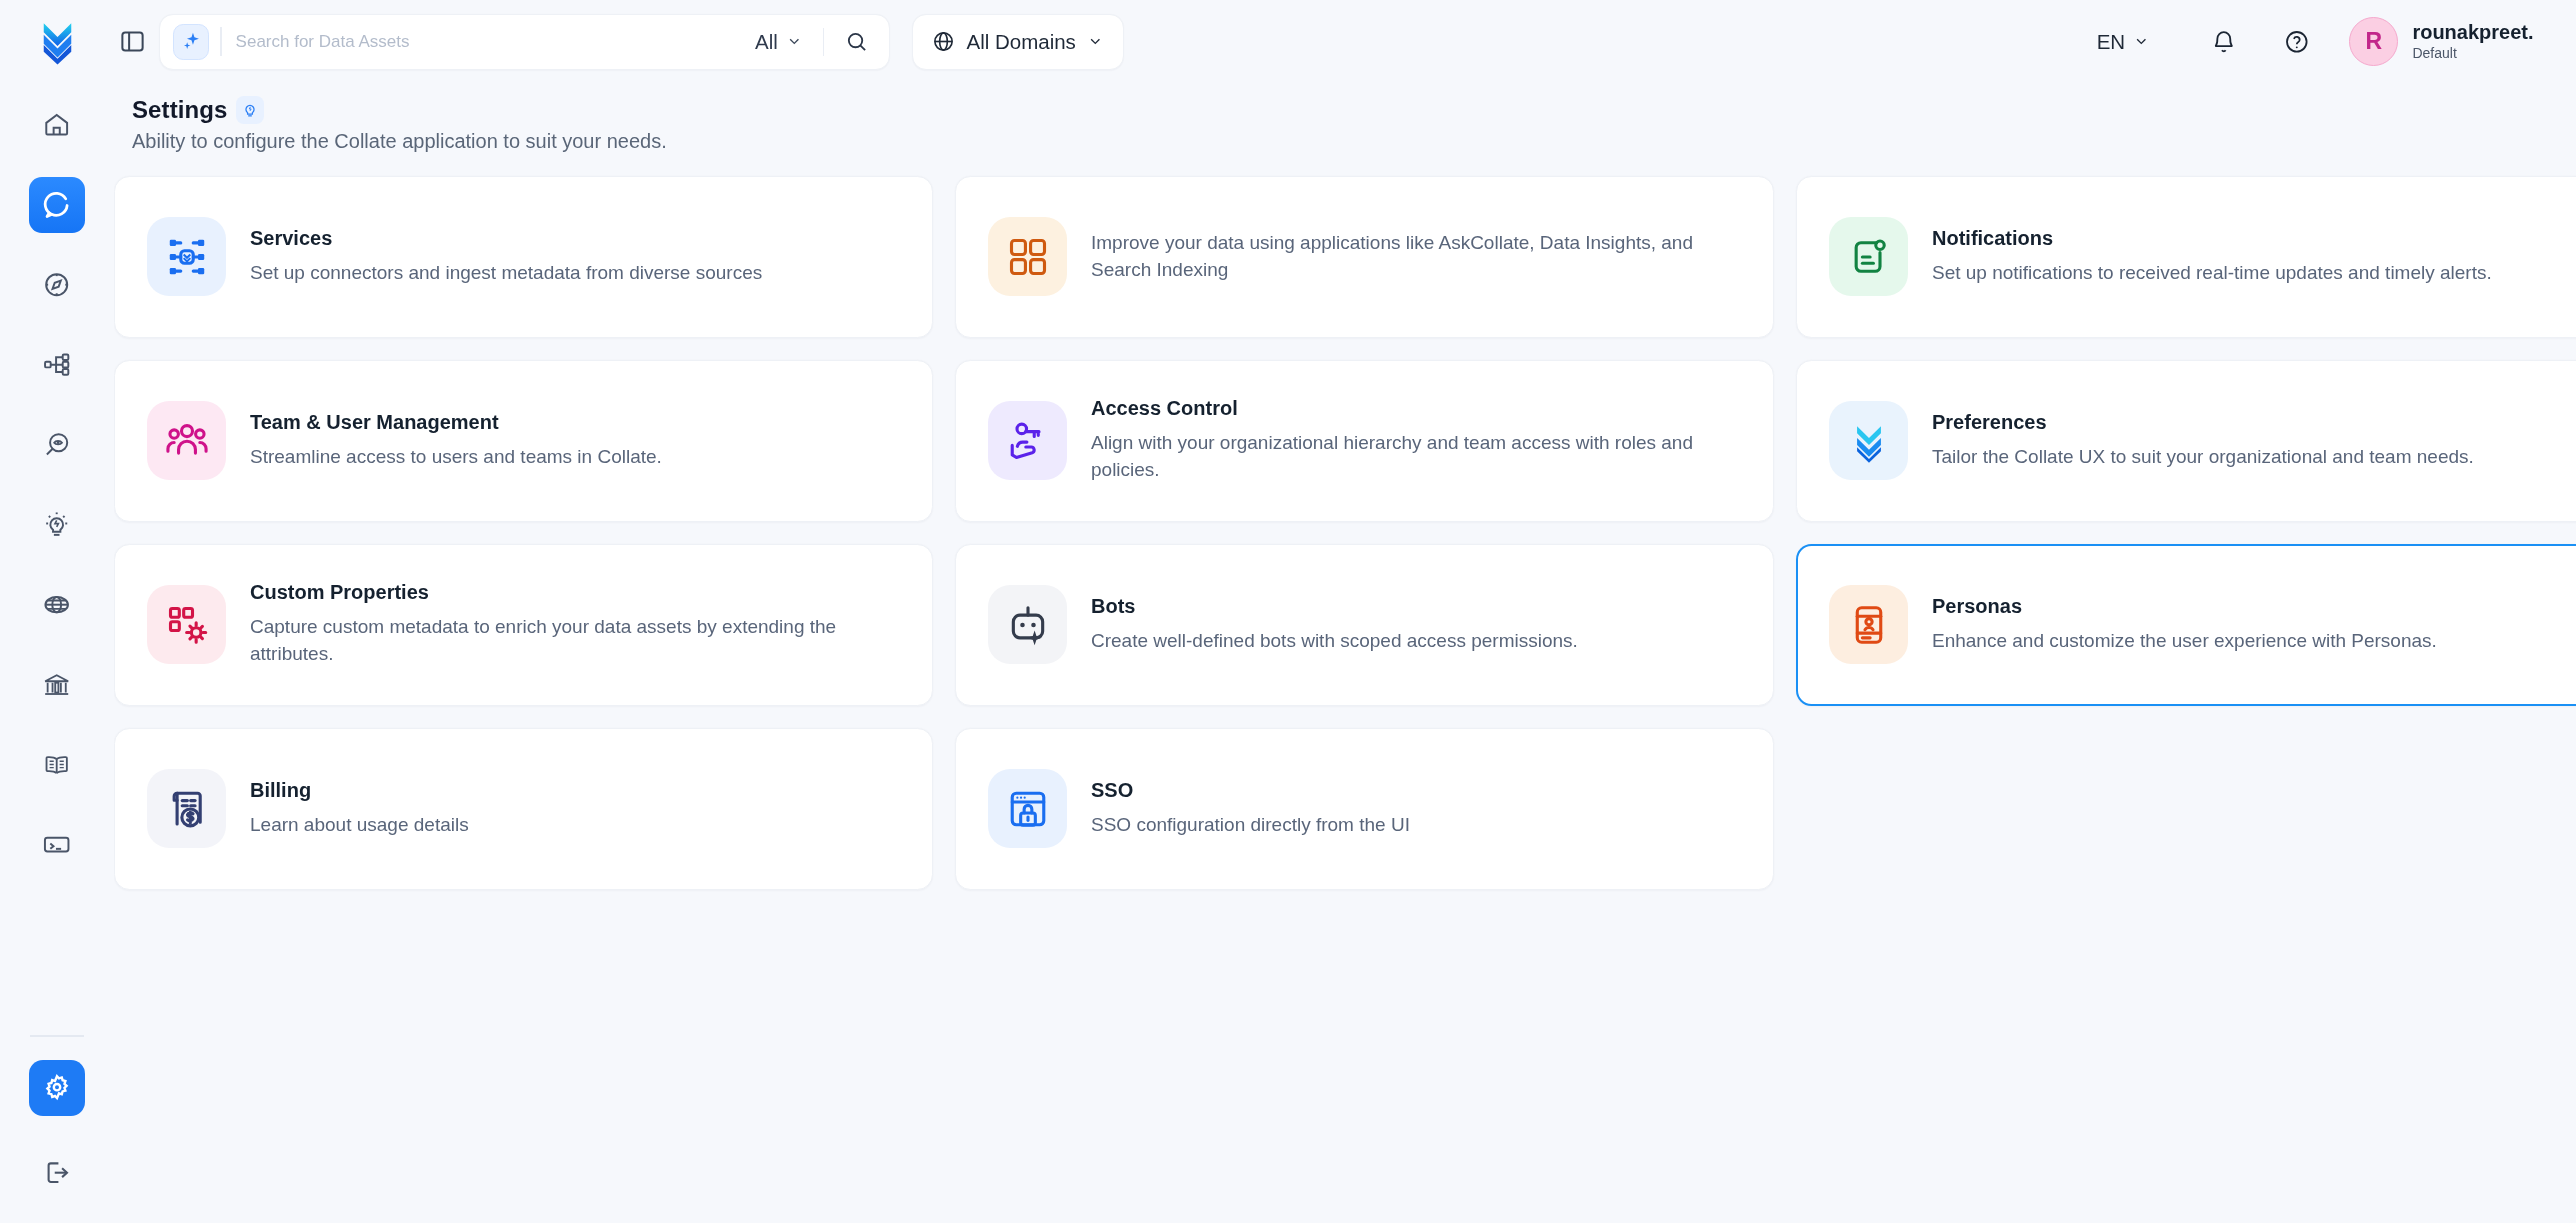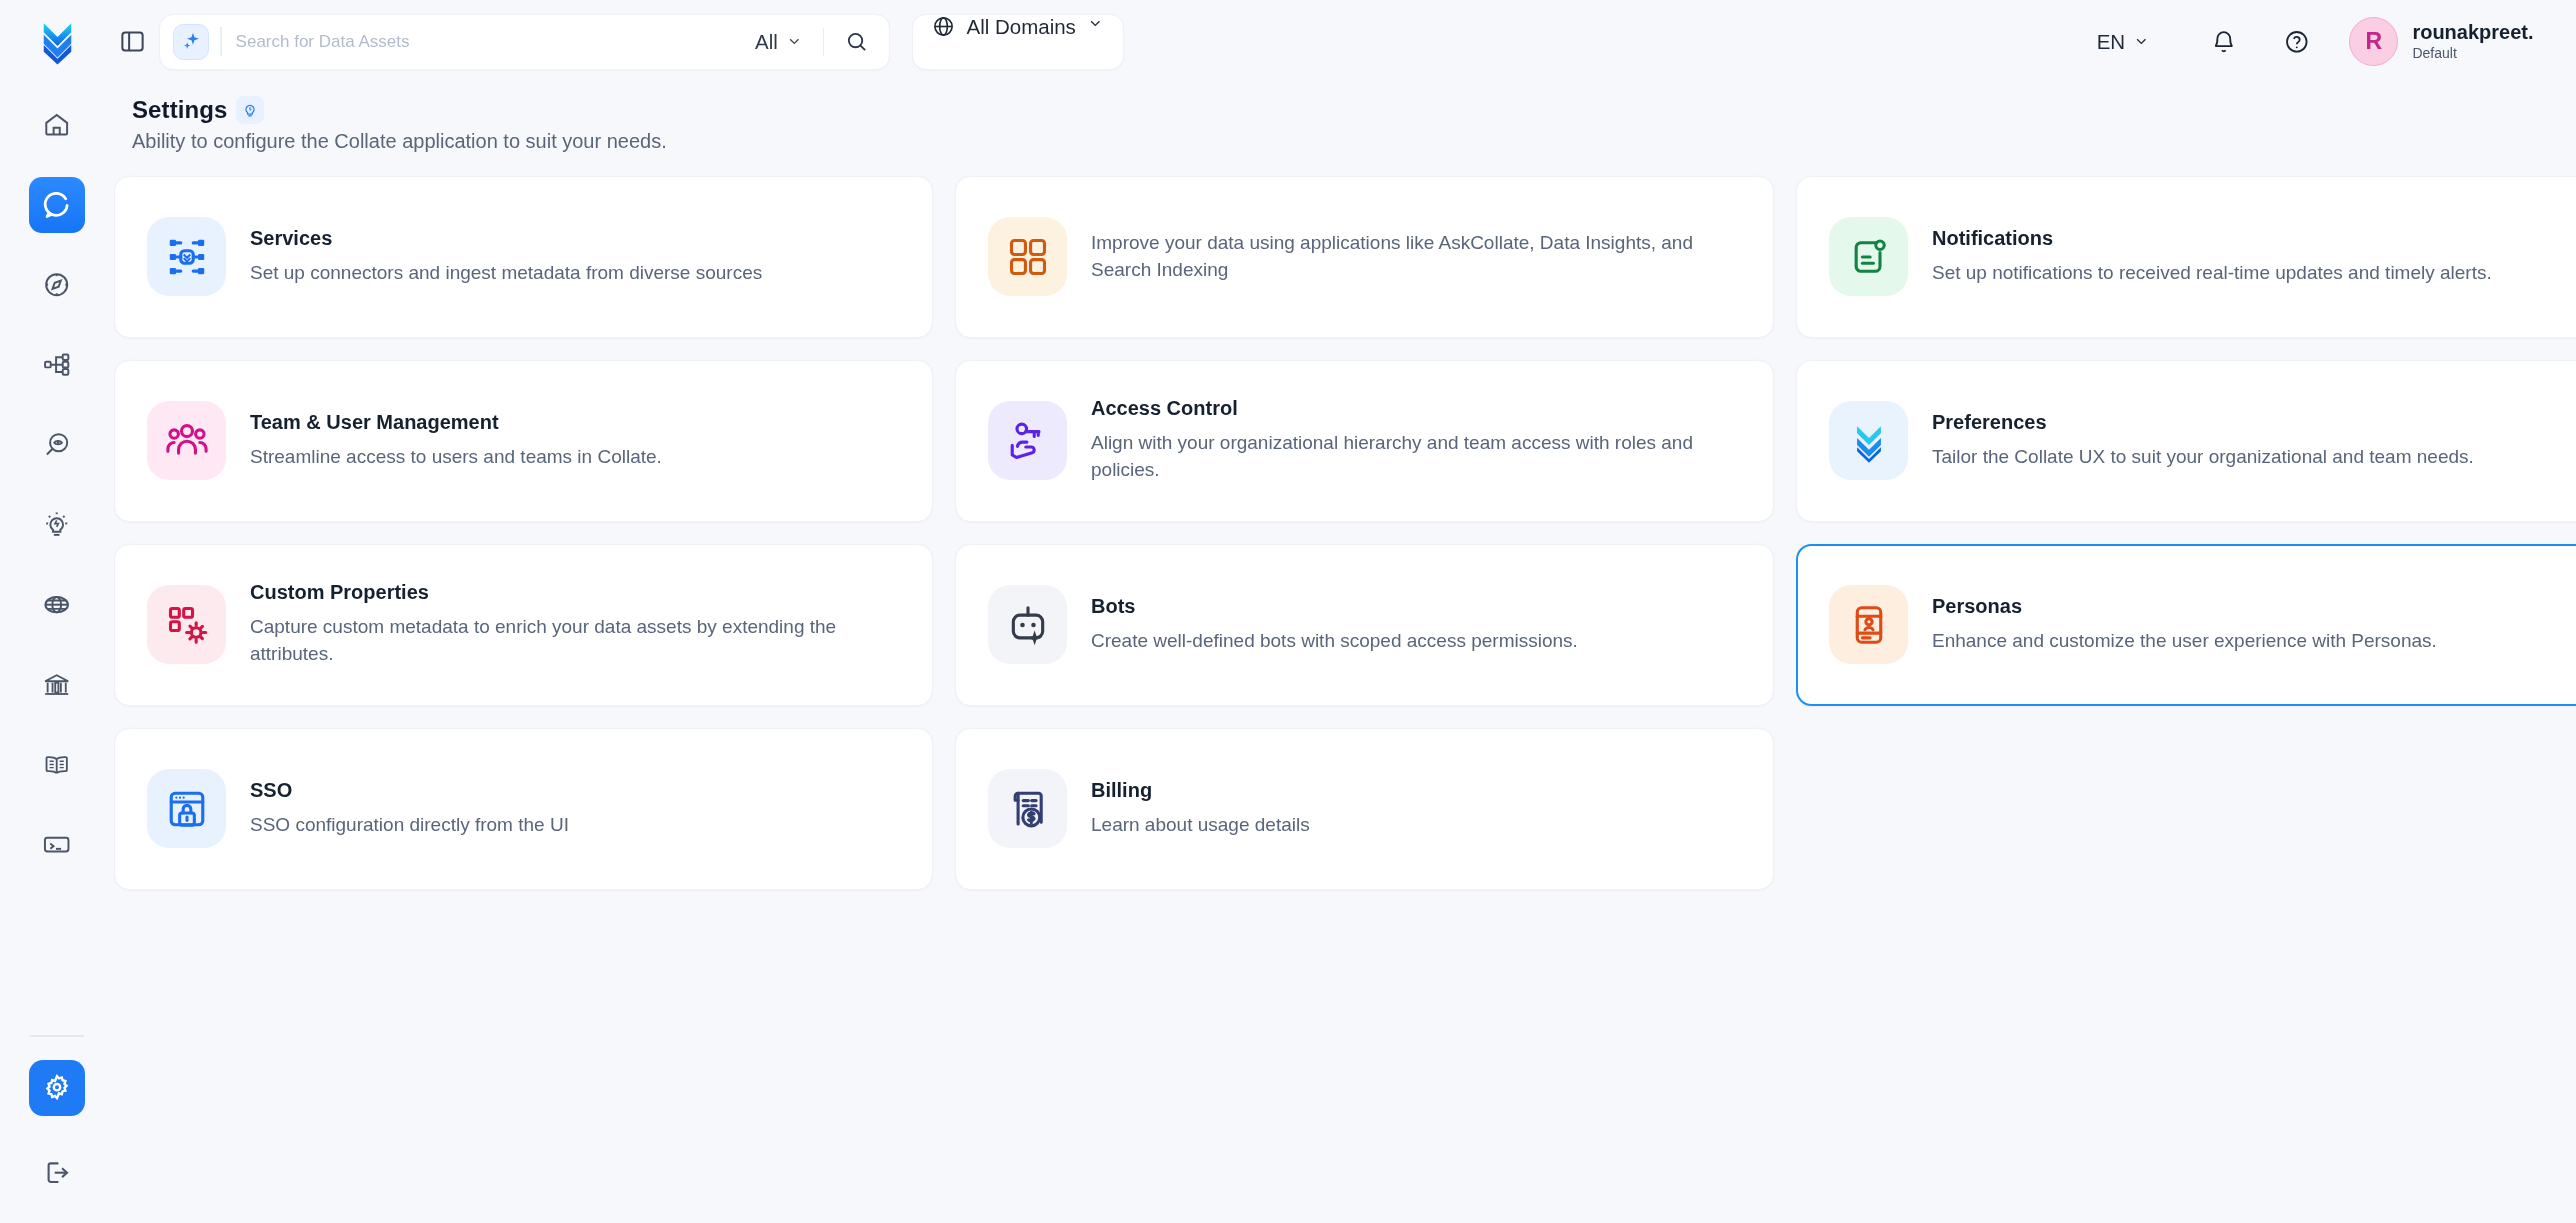"All Domains" .domain-btn { align-items: none -> center }
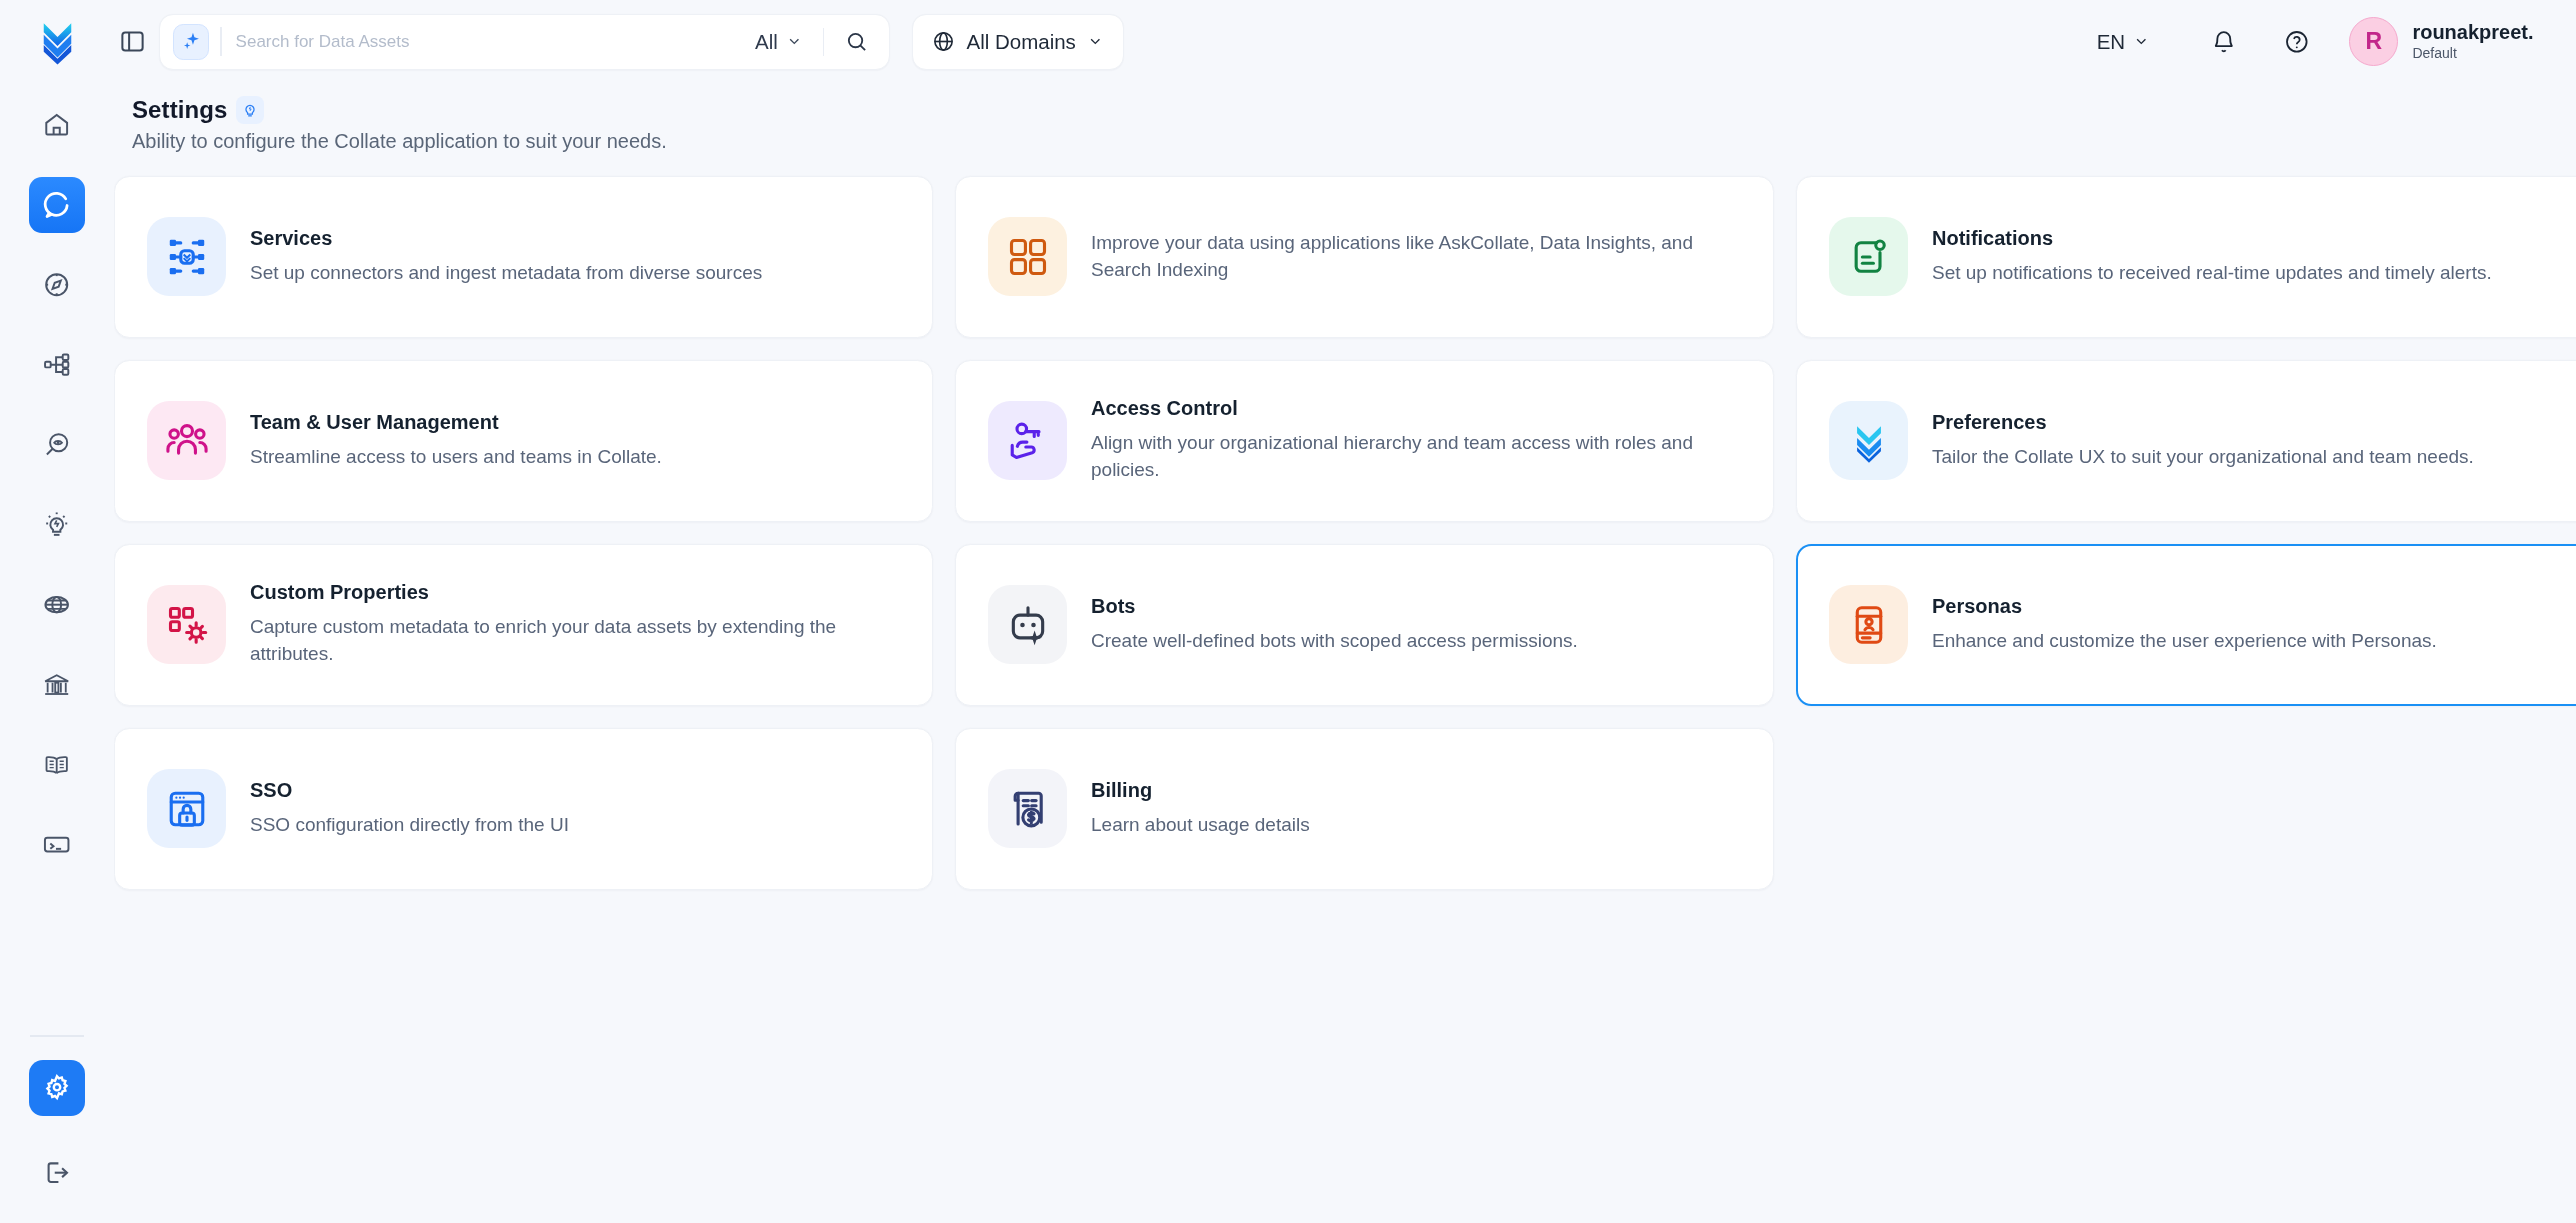"SSO" div.card { order: before "Billing" -> after "Billing" }
